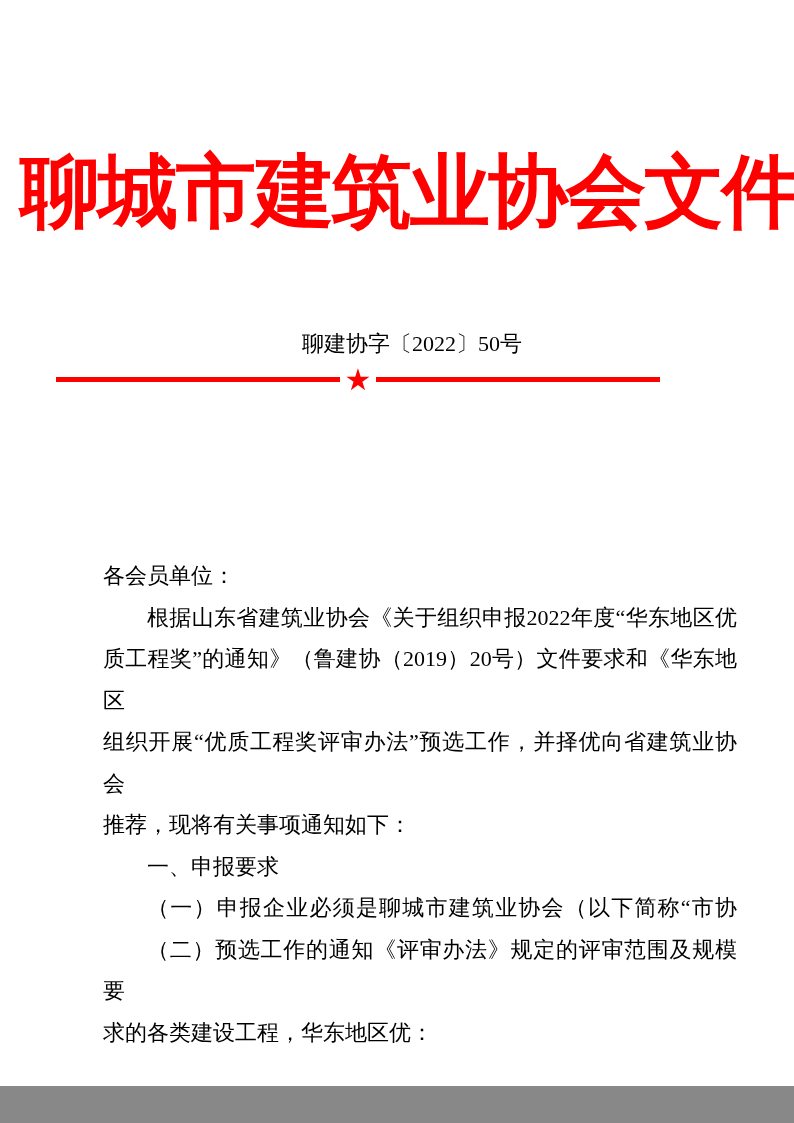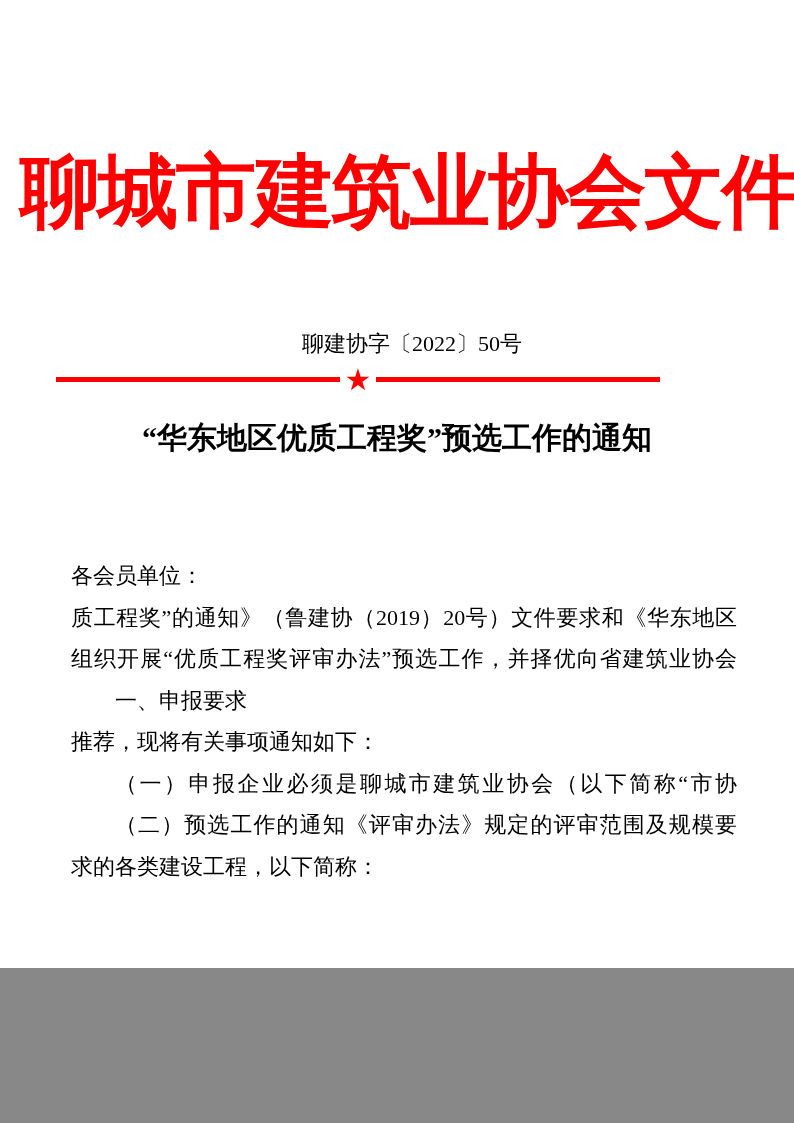"聊城市建筑业协会文件" .page { height: 968px -> 1086px }
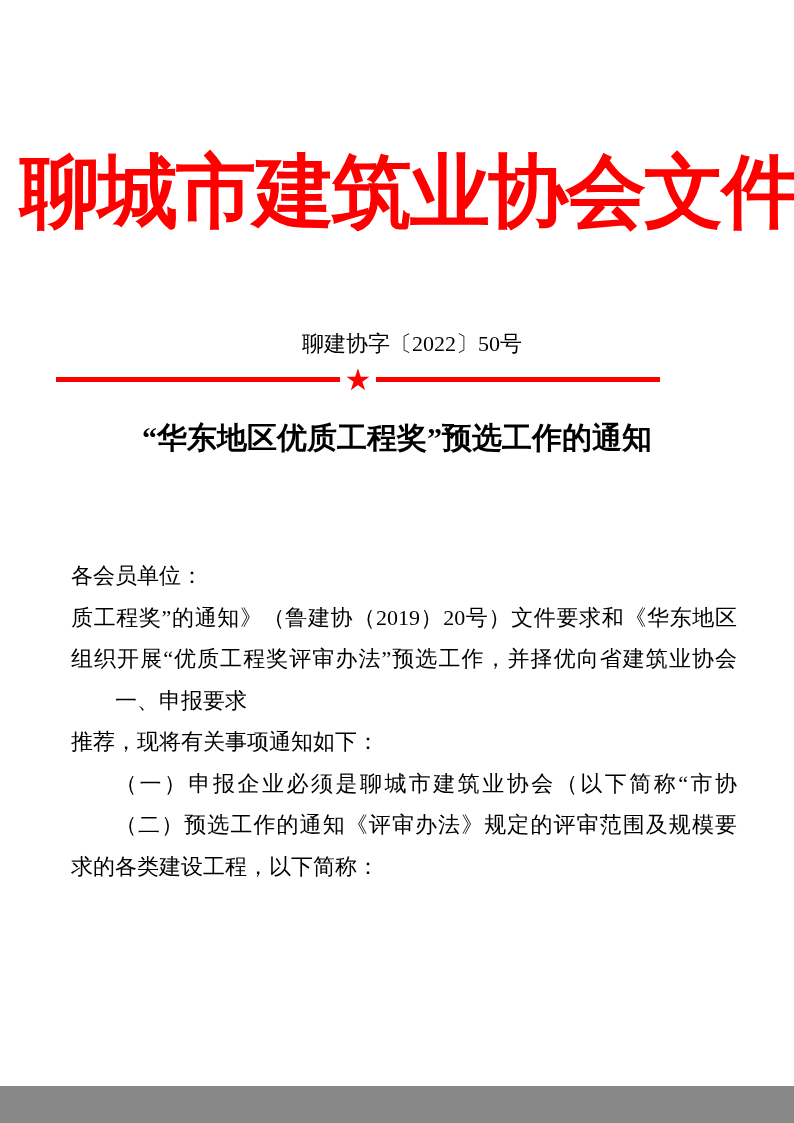"“华东地区优质工程奖”预选工作的通知" div.t2 { html: <div>“华东地区优质工程奖”预选工作的通知</div> -> none }
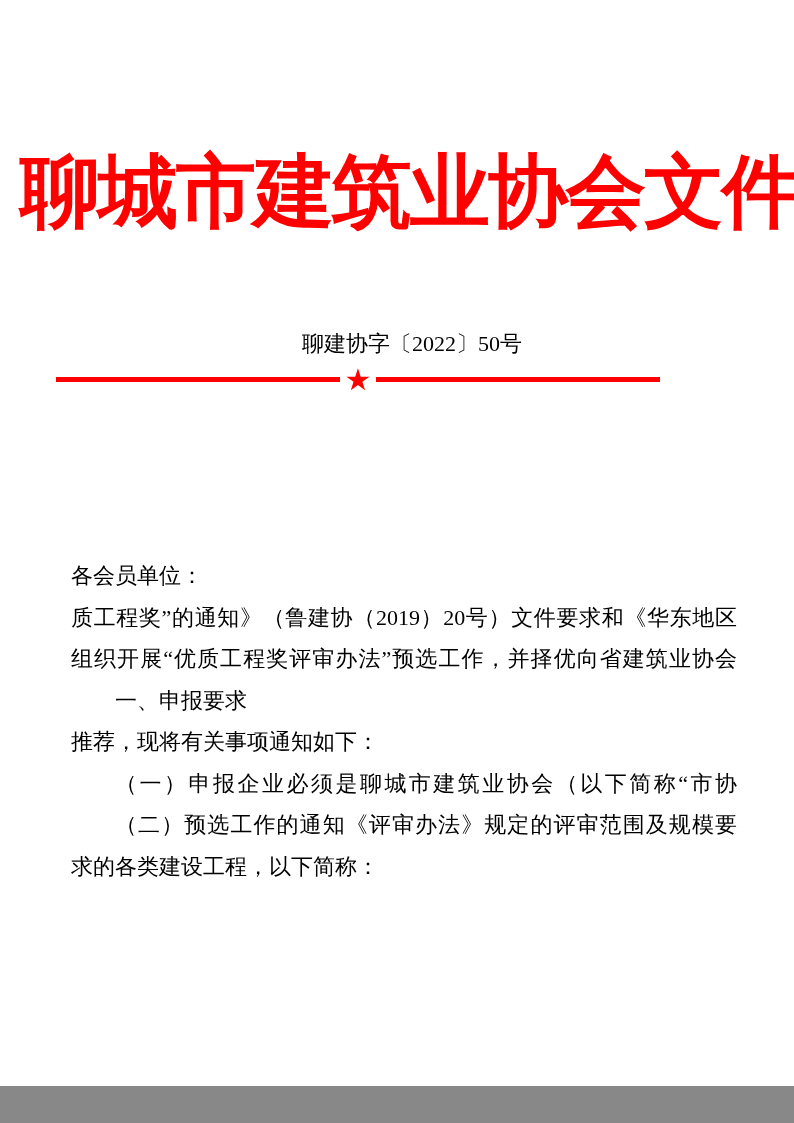"各会员单位：" .body-text .line { margin-left: none -> 32px }
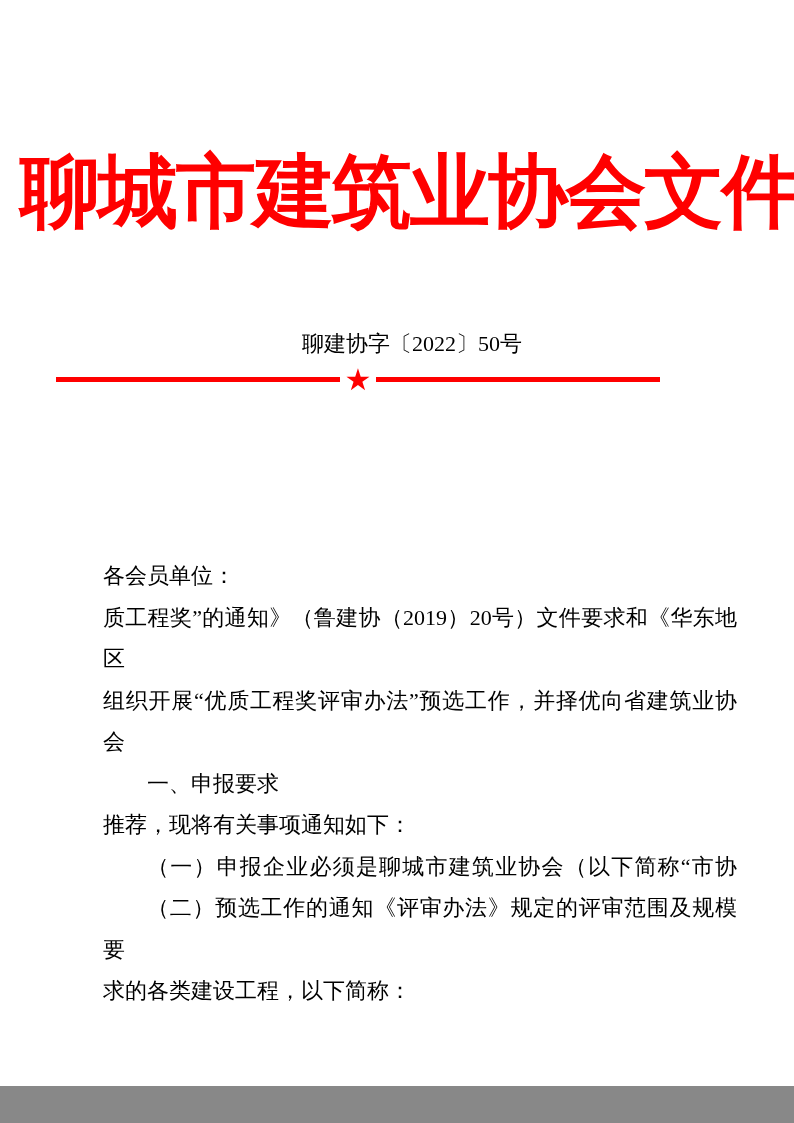"根据山东省建筑业协会《关于组织申报2022年度“华东地区优" div.line { html: none -> <div>根据山东省建筑业协会《关于组织申报2022年度“华东地区优</div> }
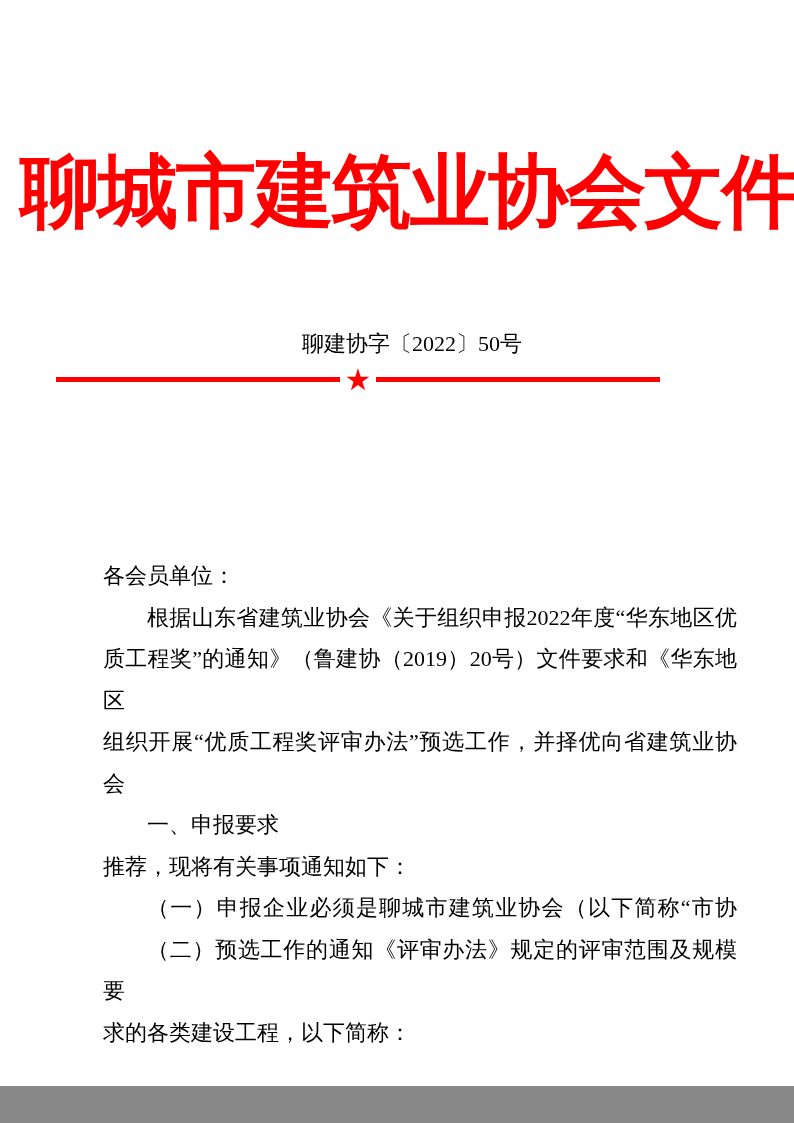"一、申报要求" div.line { order: before "推荐，现将有关事项通知如下：" -> after "推荐，现将有关事项通知如下：" }
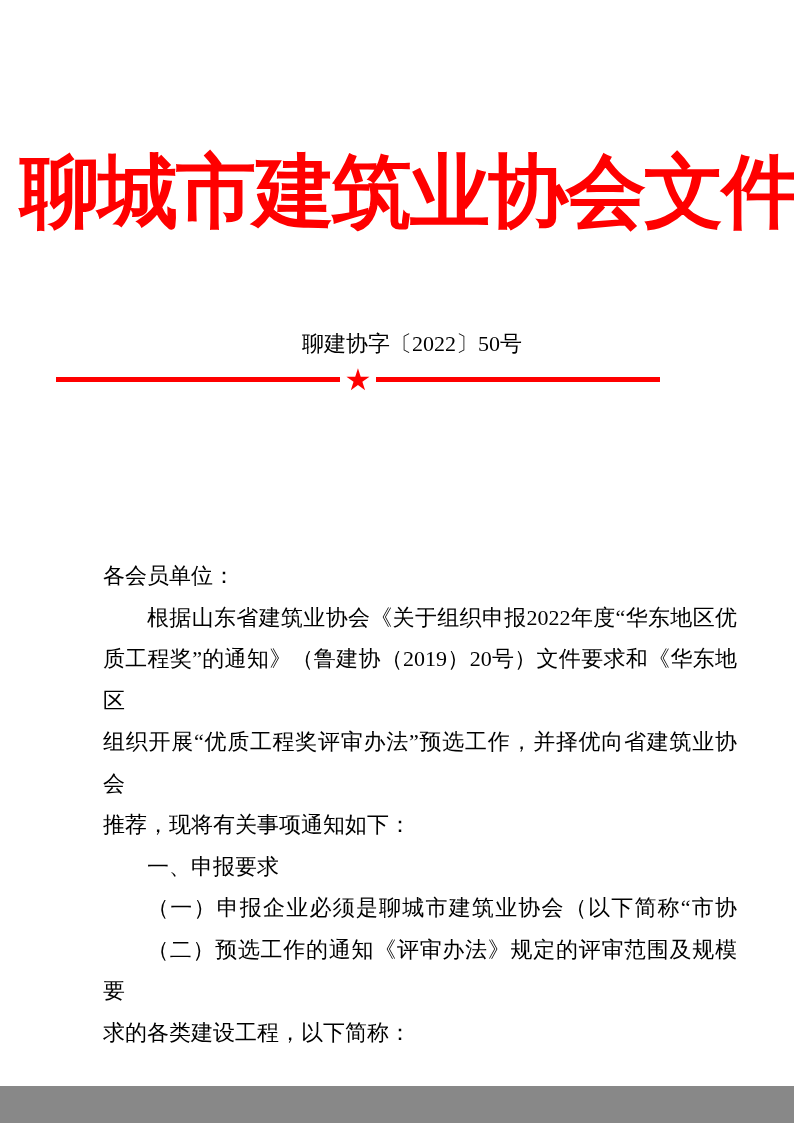"求的各类建设工程，以下简称：" div.line { text: 以下简称 -> 华东地区优 }
